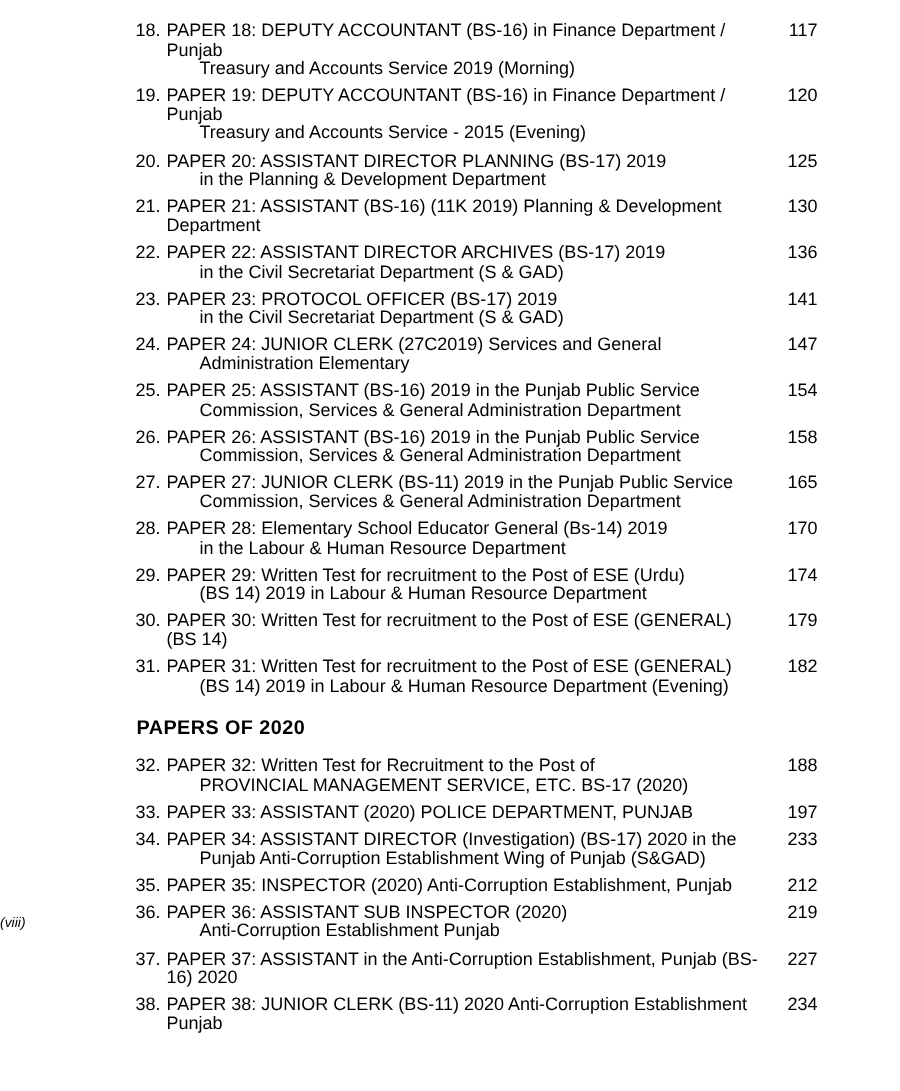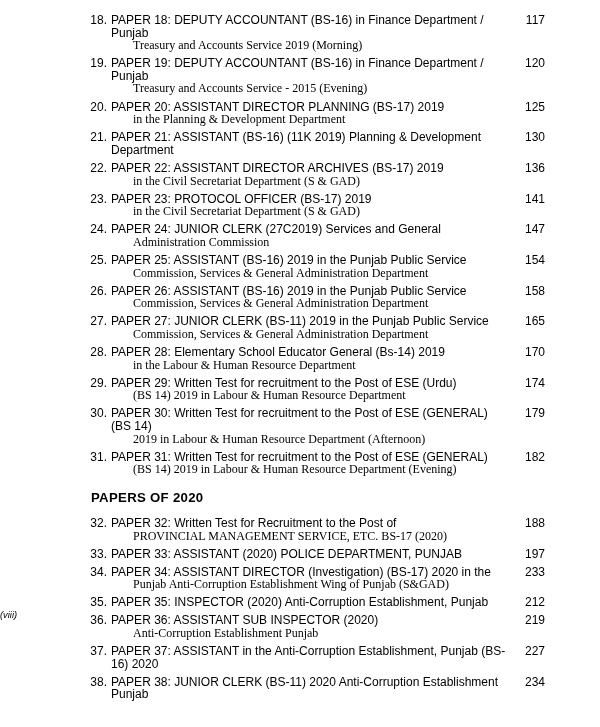"Treasury and Accounts Service 2019" .body .l2 { font-family: Liberation Serif, serif -> none }
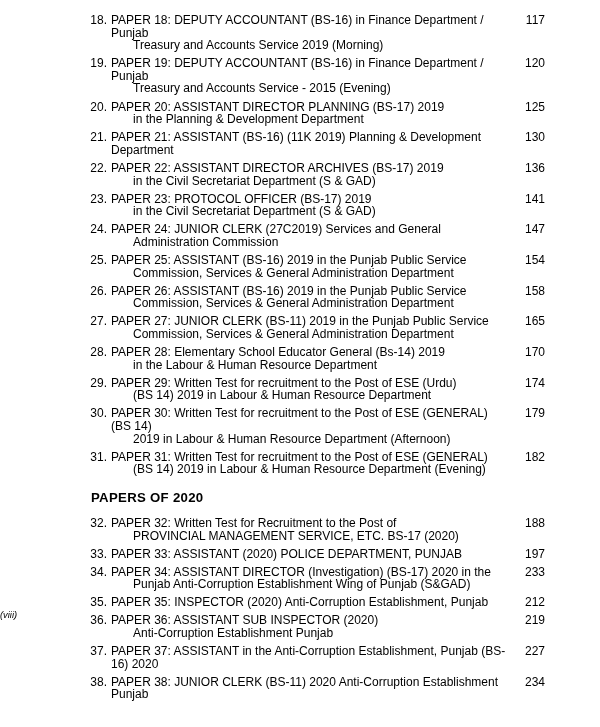"Administration Commission" span.l2 { text: Commission -> Elementary }
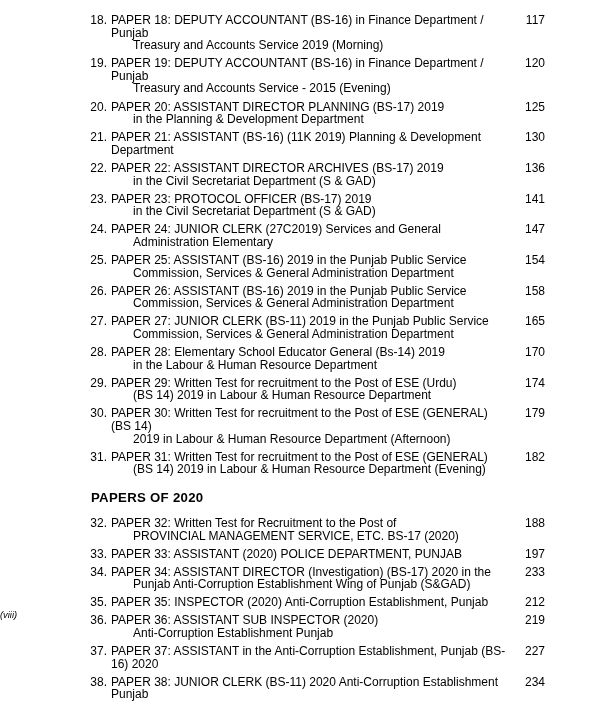"2019 in Labour & Human" span.l2 { html: <span>2019 in Labour &amp; Human Resource Department (Afternoon)</span> -> none }
